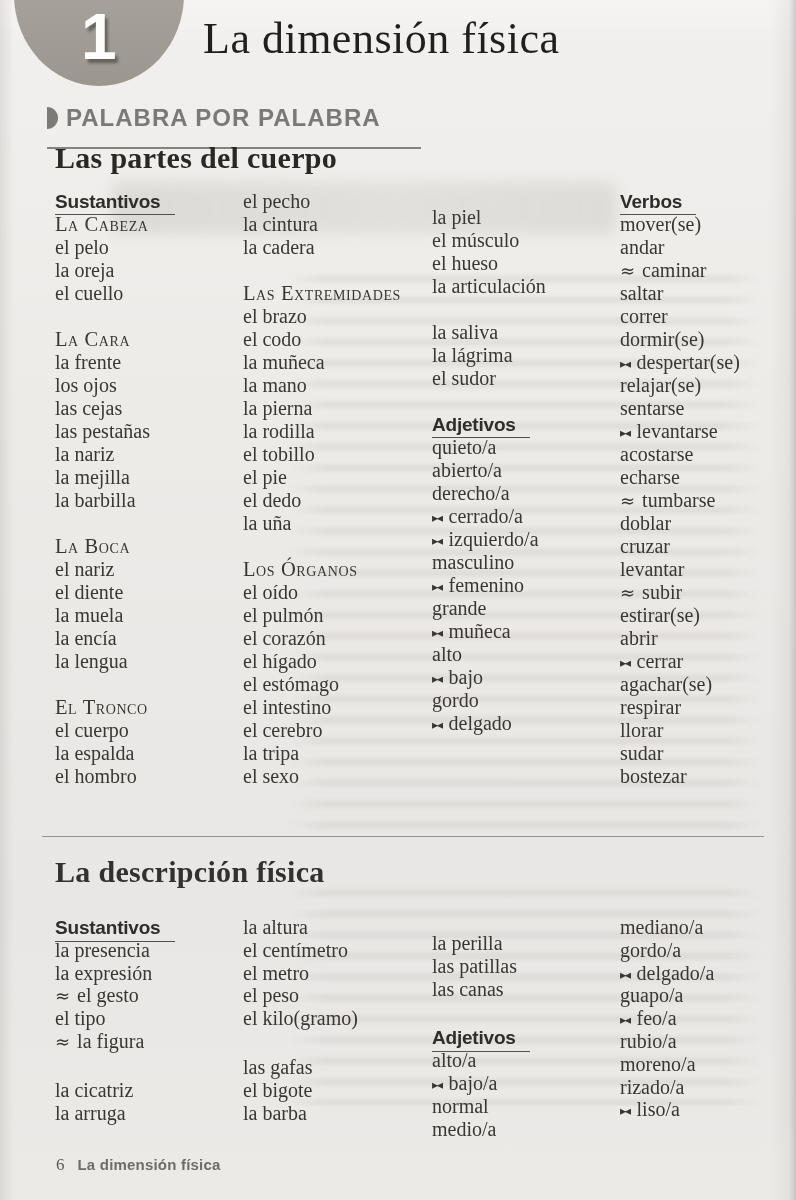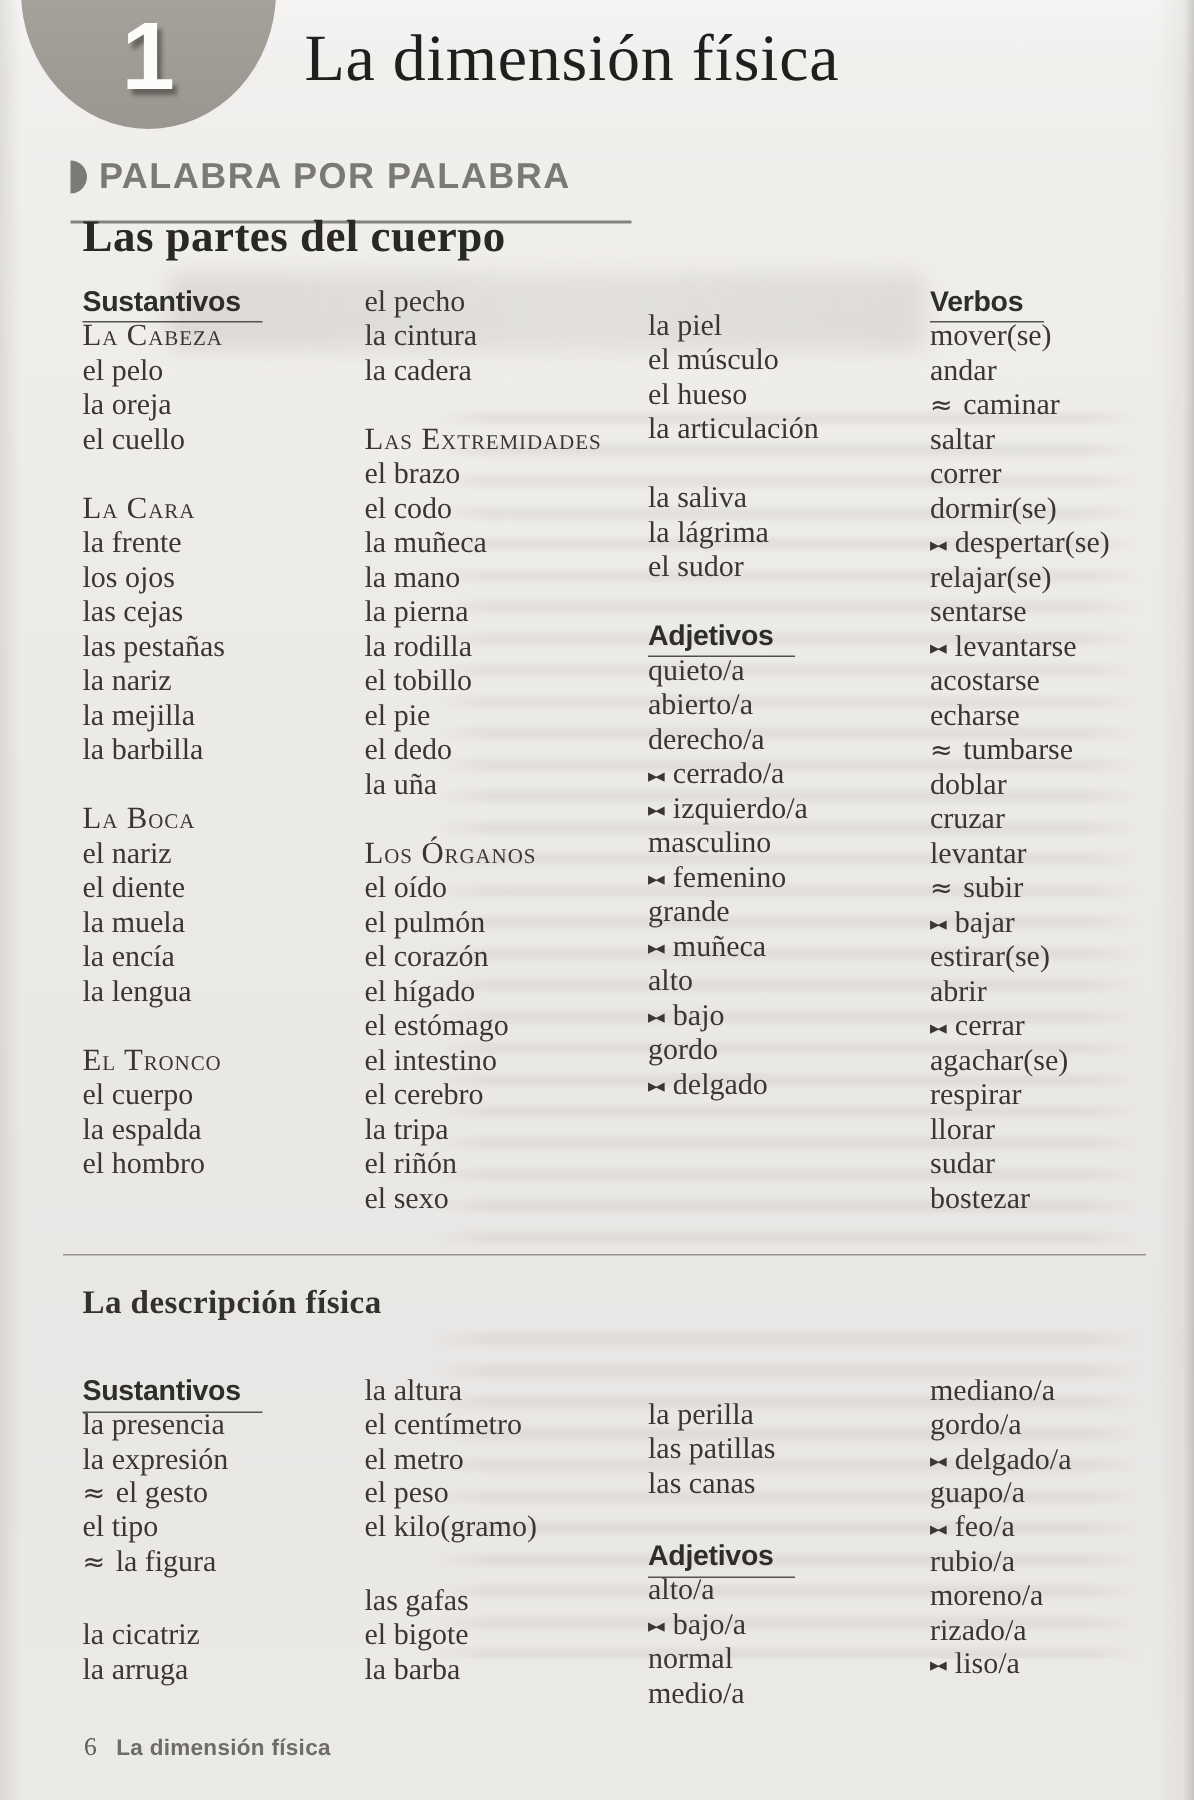"▸◂ bajar" div.row { html: <div><span>▸◂</span><span>bajar</span></div> -> none }
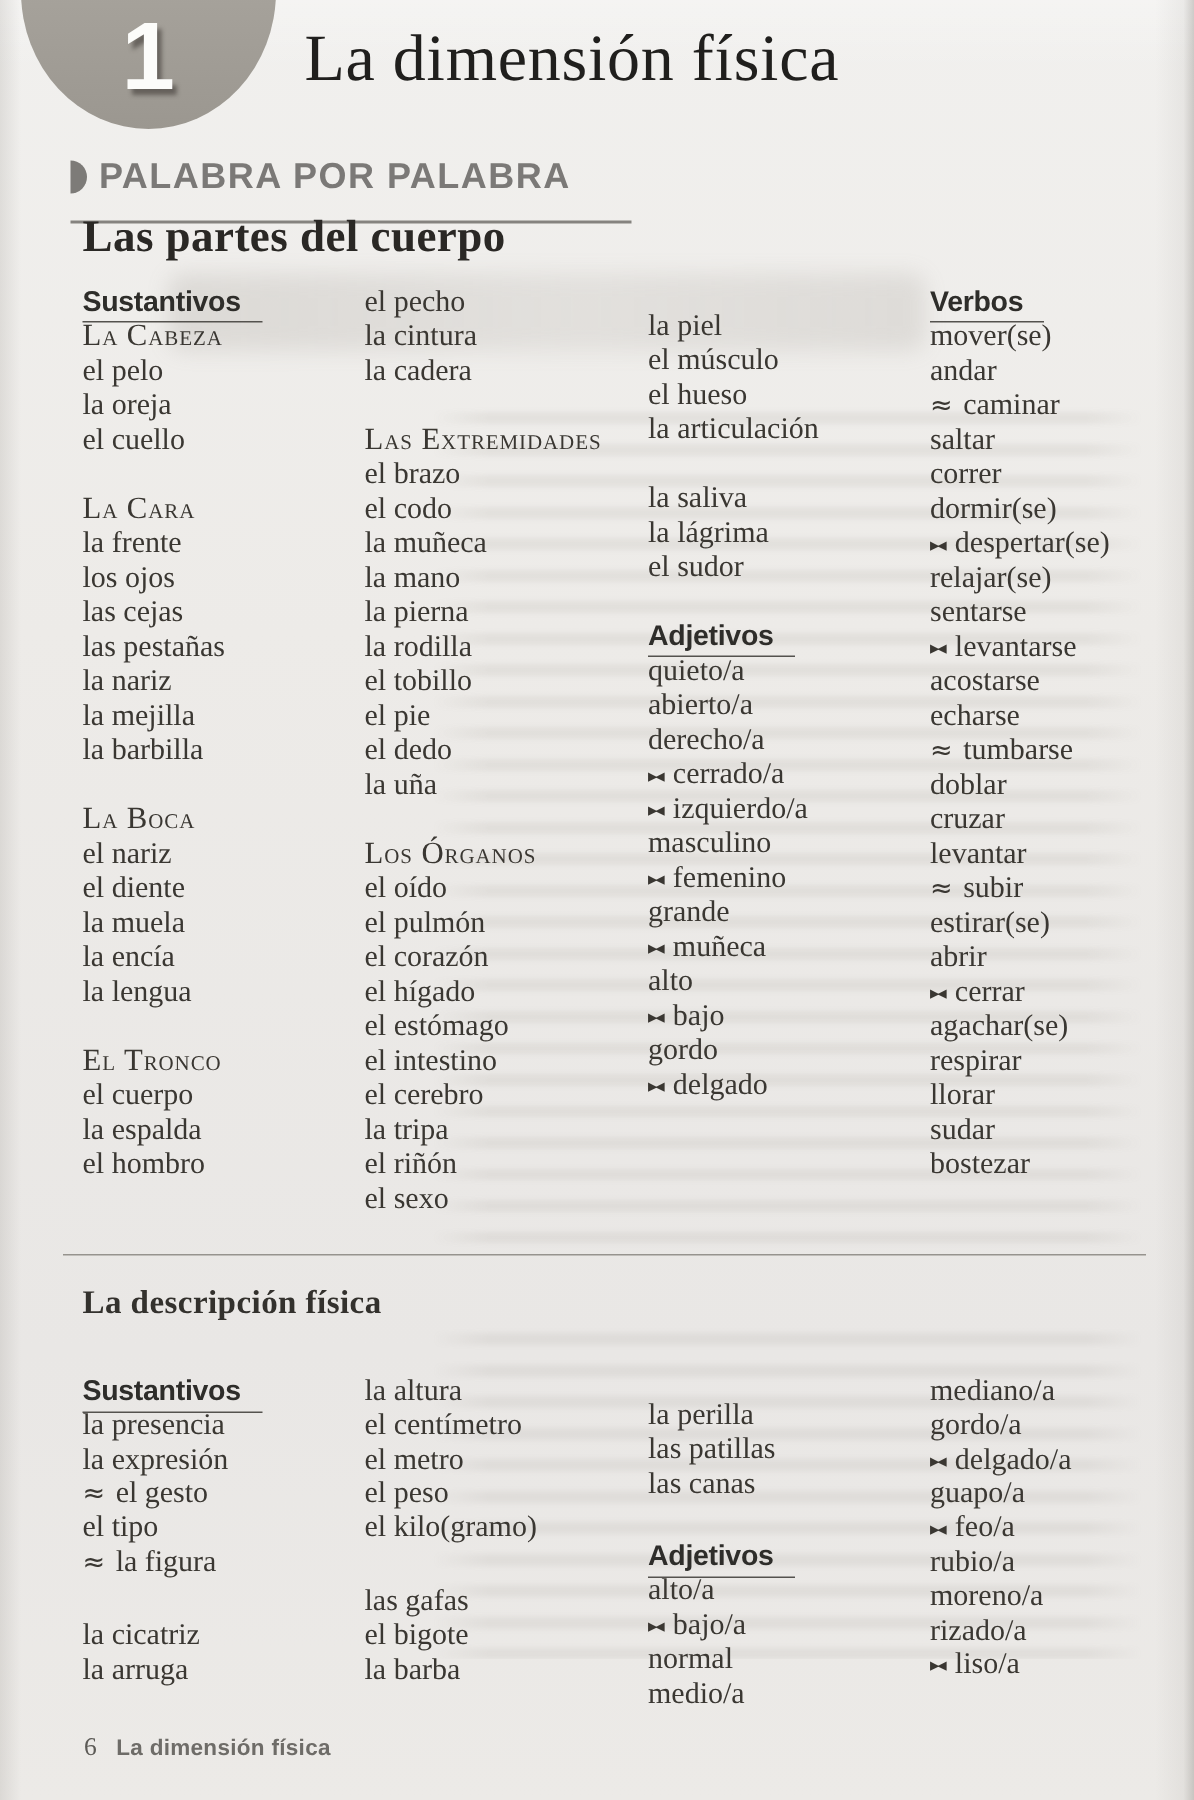"el riñón" div.row { html: <div><span>el riñón</span></div> -> none }
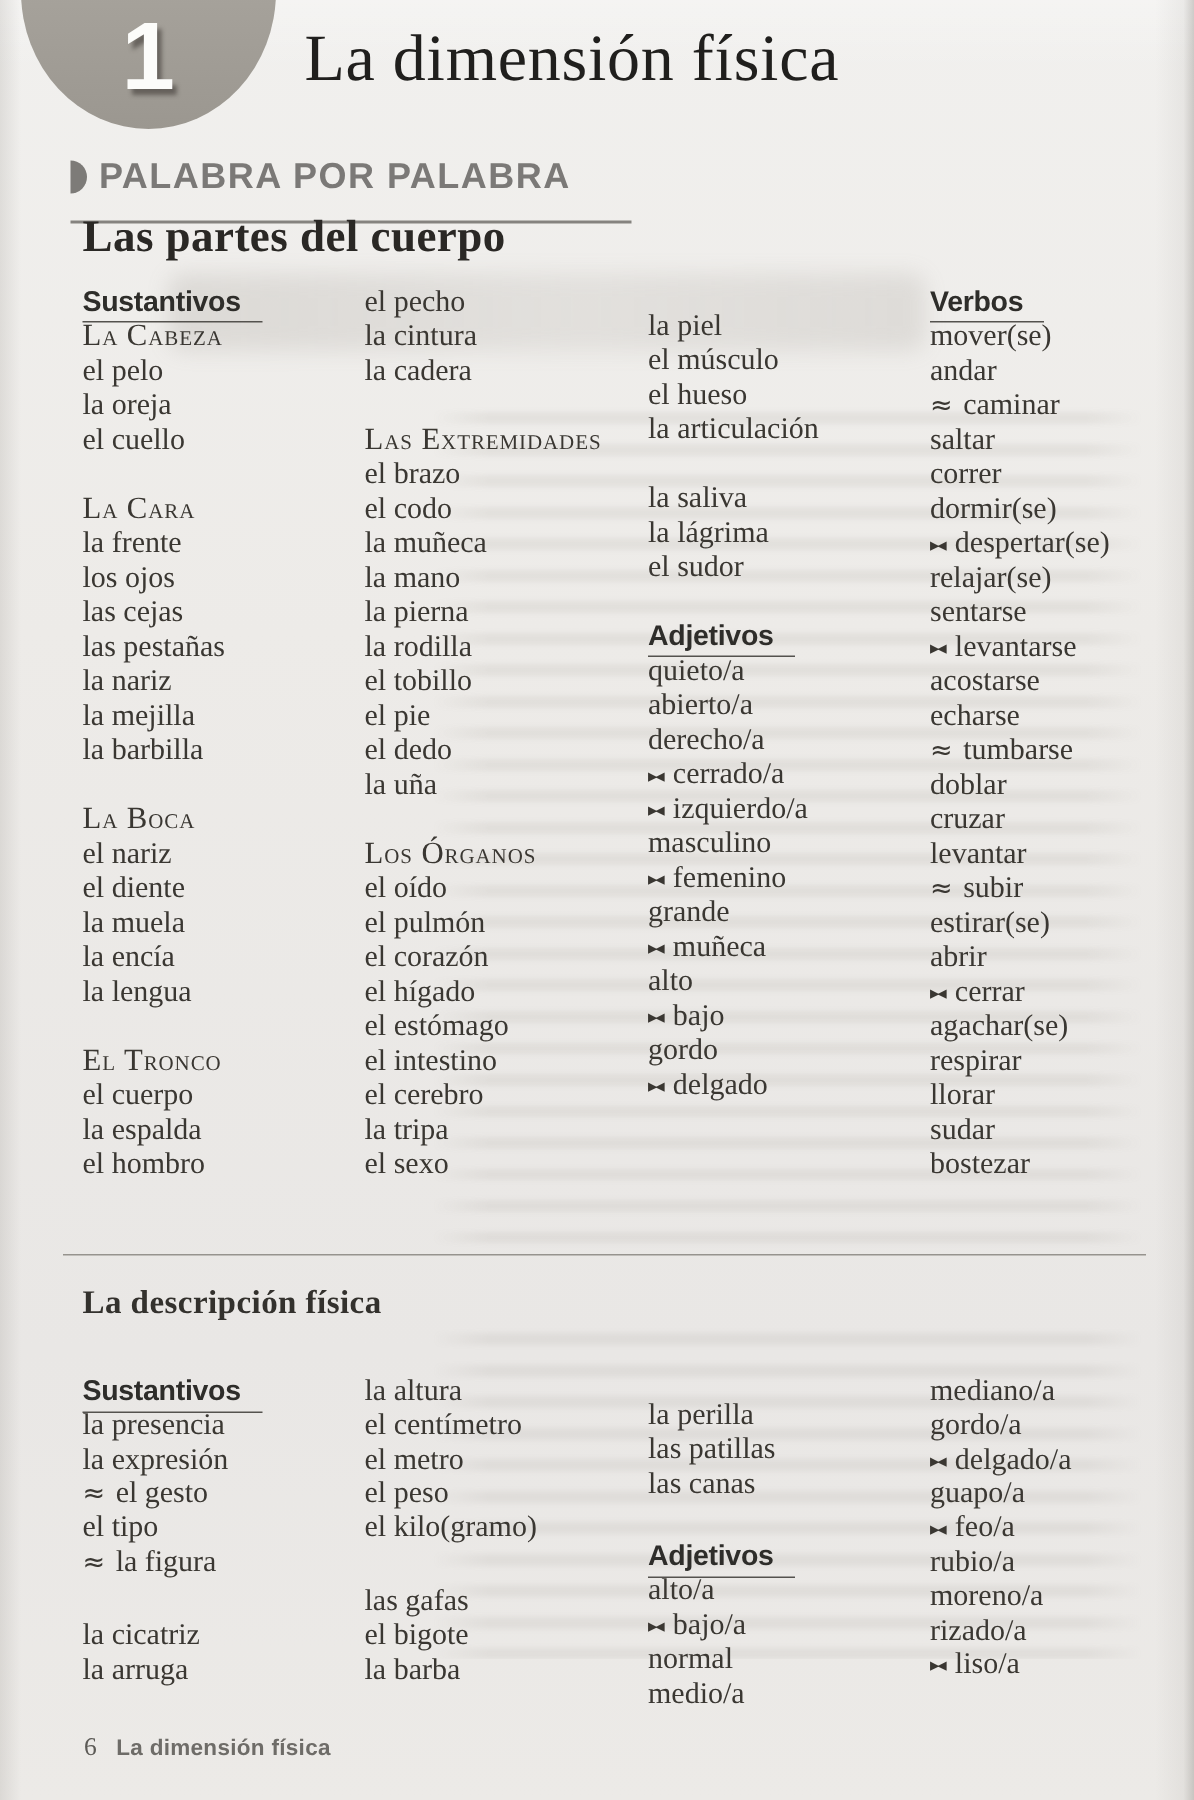"La descripción física" .h2pos { font-size: 22px -> 30px }
